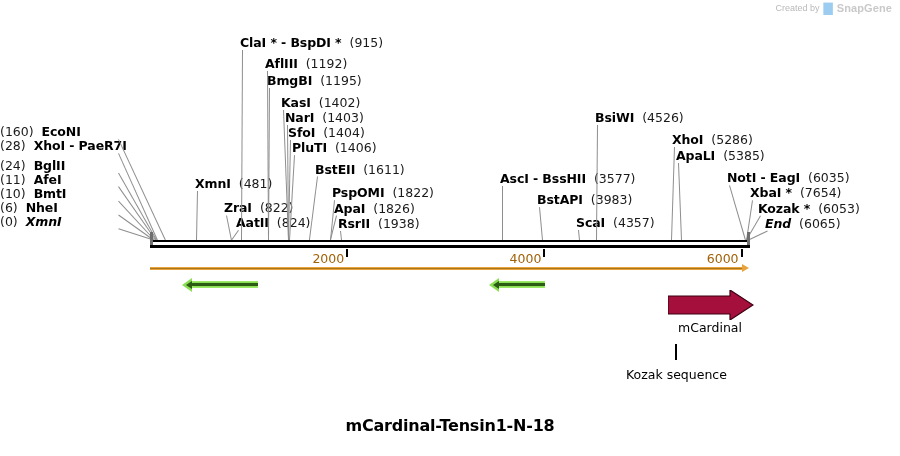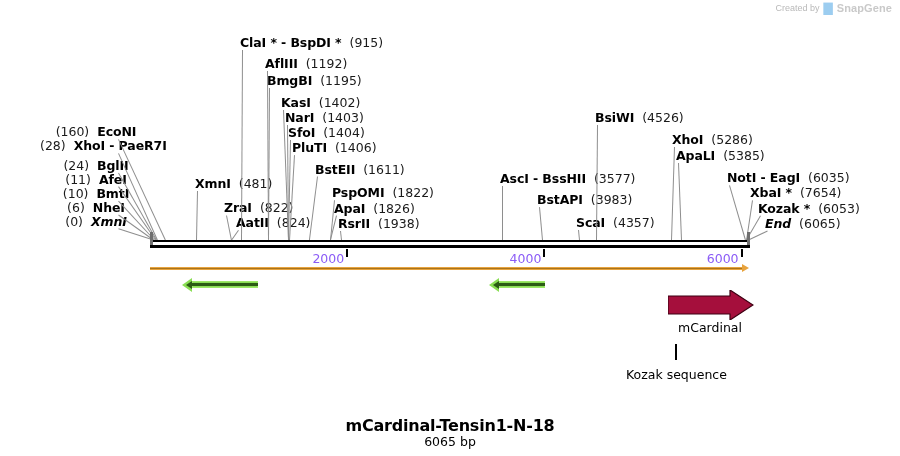"(160) EcoNI" .lbl.r { padding-left: 40px -> none; text-align: center -> left }
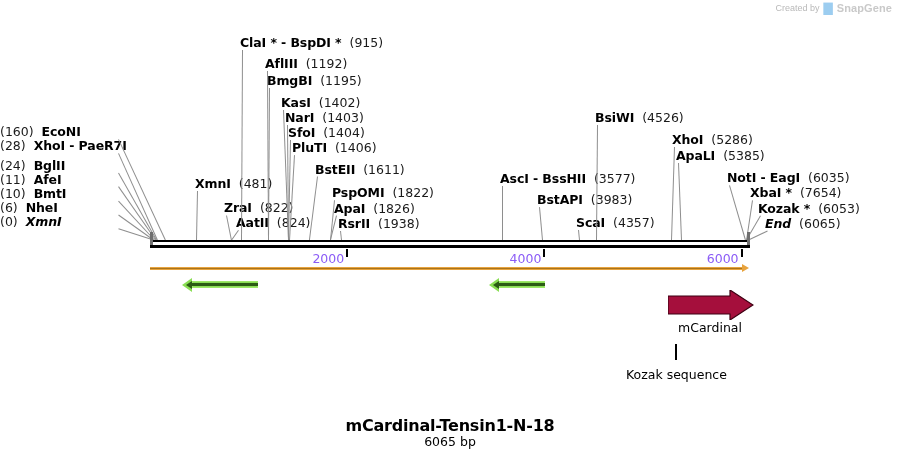"2000" .ruler-num { color: #8b5cf6 -> #a16207 }
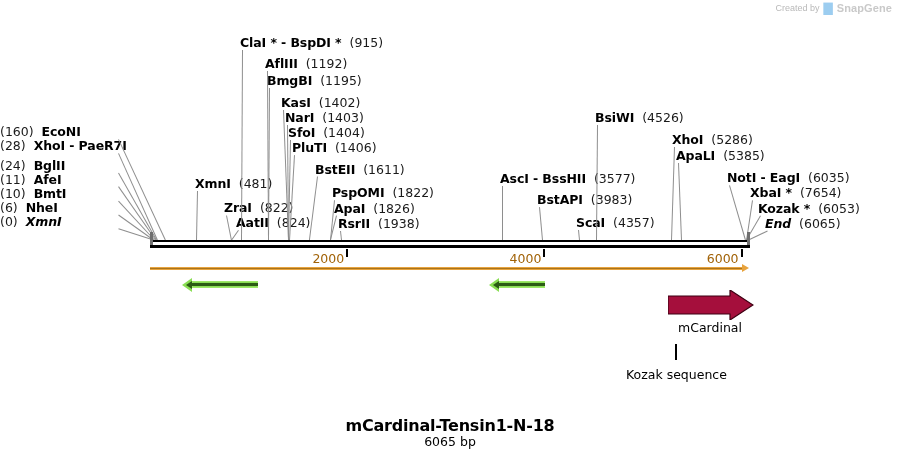"6065 bp" div.subtitle { html: <div>6065 bp</div> -> none }
